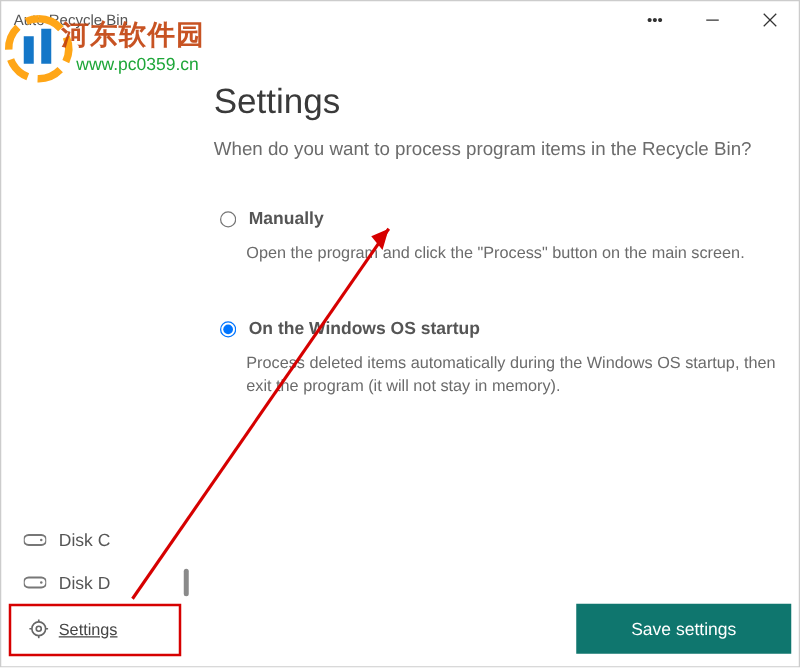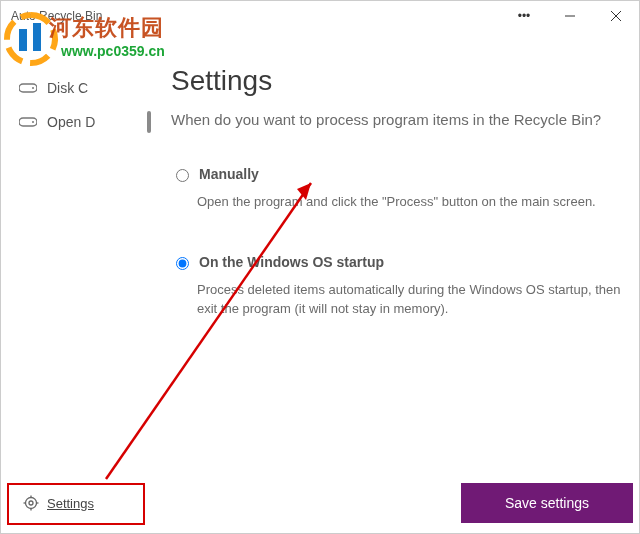"www.pc0359.cn" .wm-url { font-weight: 700 -> 400 }
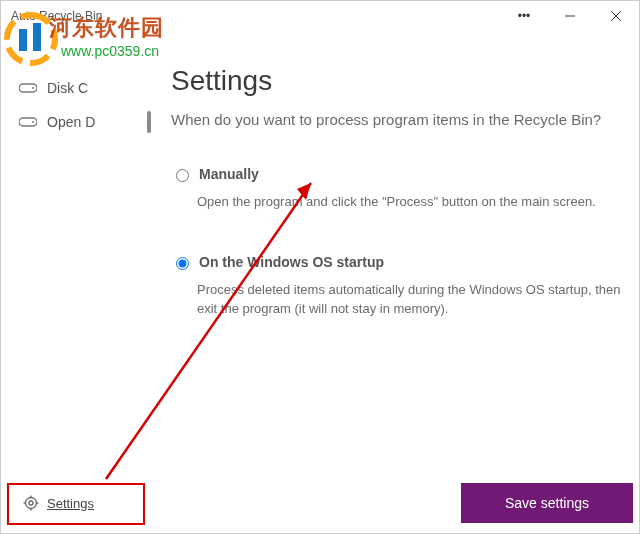"Disk C" .sidebar { justify-content: space-between -> flex-end }
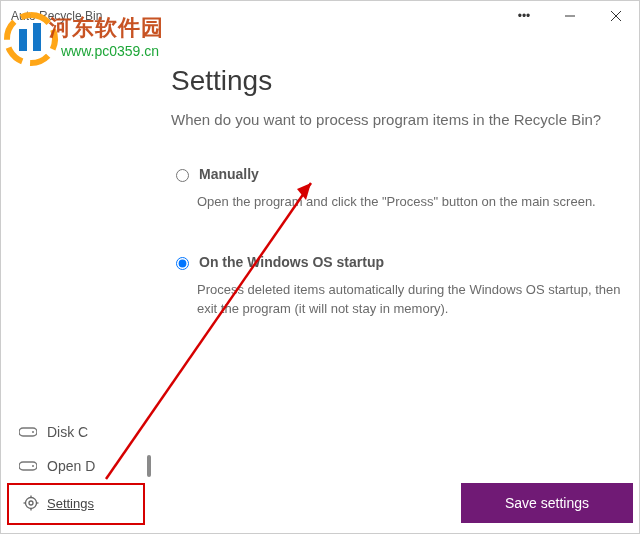"Open D" span { text: Open -> Disk }
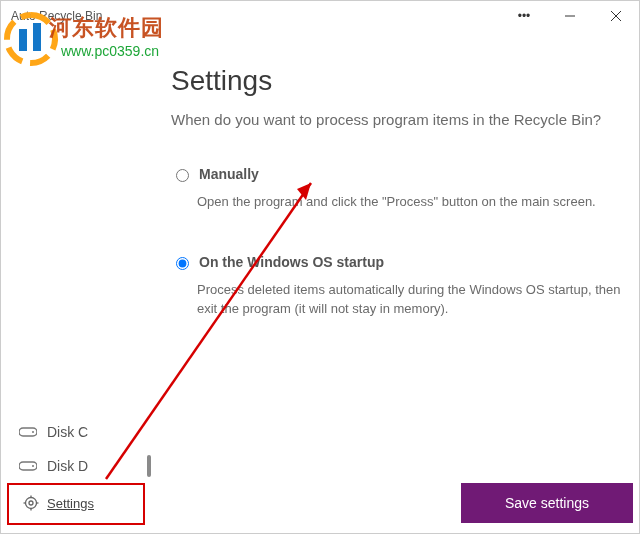"Save settings" .savebtn { background: #701a75 -> #0f766e }
